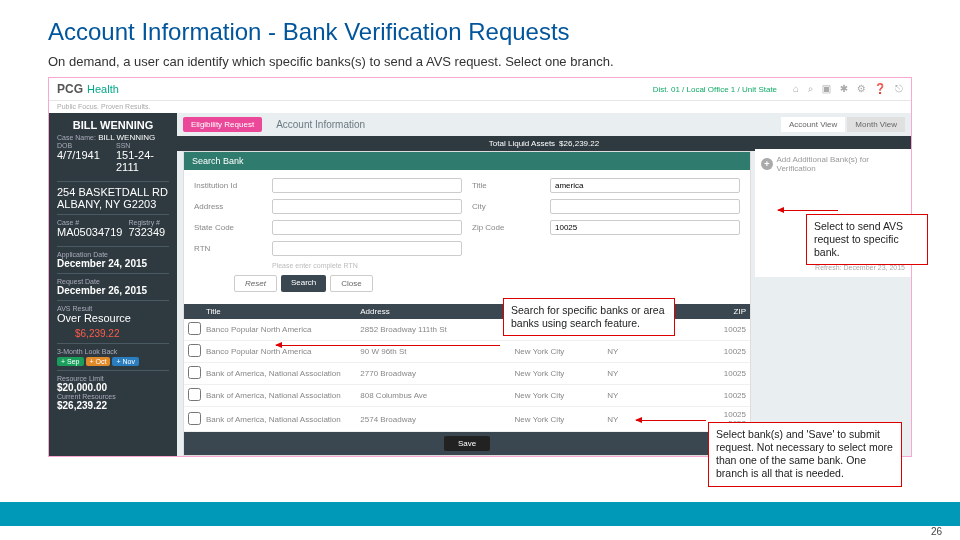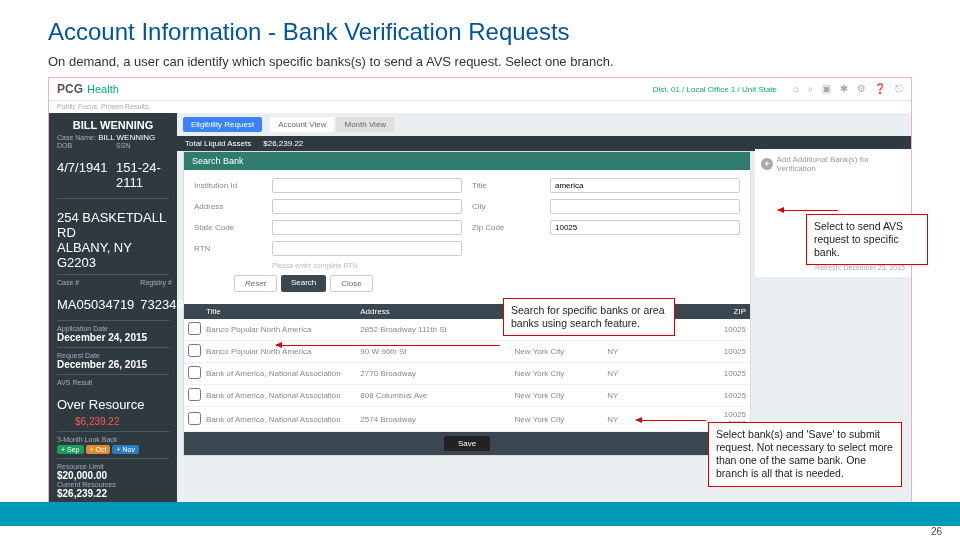"Eligibility Request" .eli-tab { background: #3b82f6 -> #ec4899 }
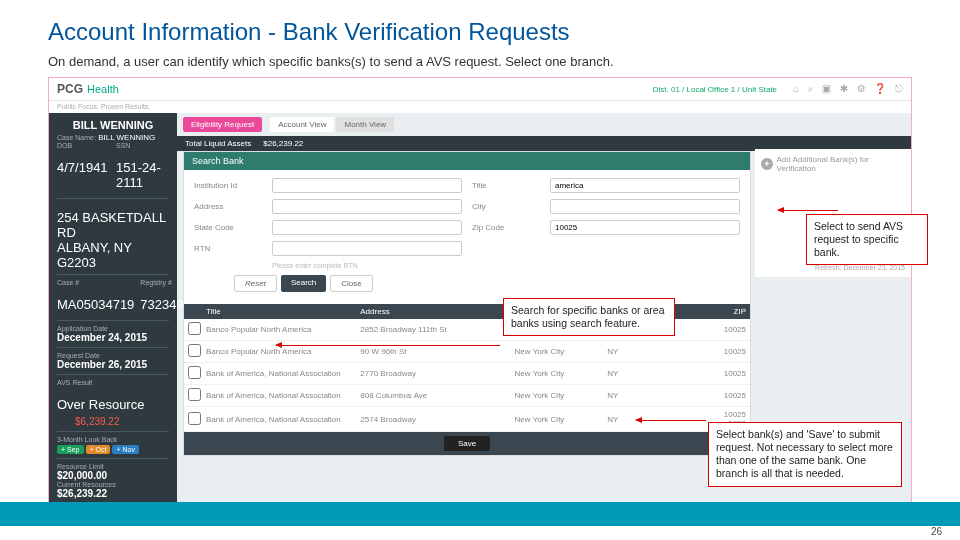"Account Information" span.section-title { html: none -> <span>Account Information</span> }
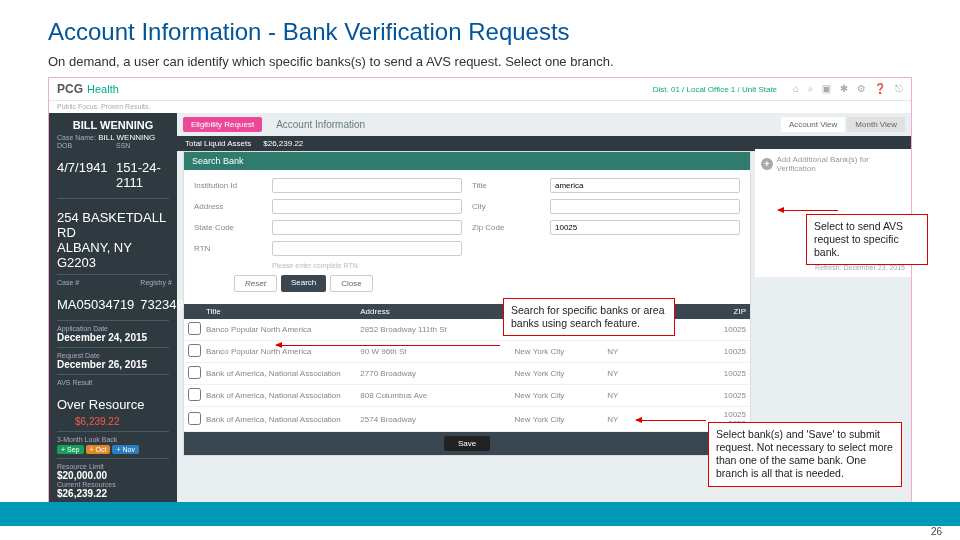"Total Liquid Assets" .assets-bar { gap: 12px -> 4px; justify-content: flex-start -> center }
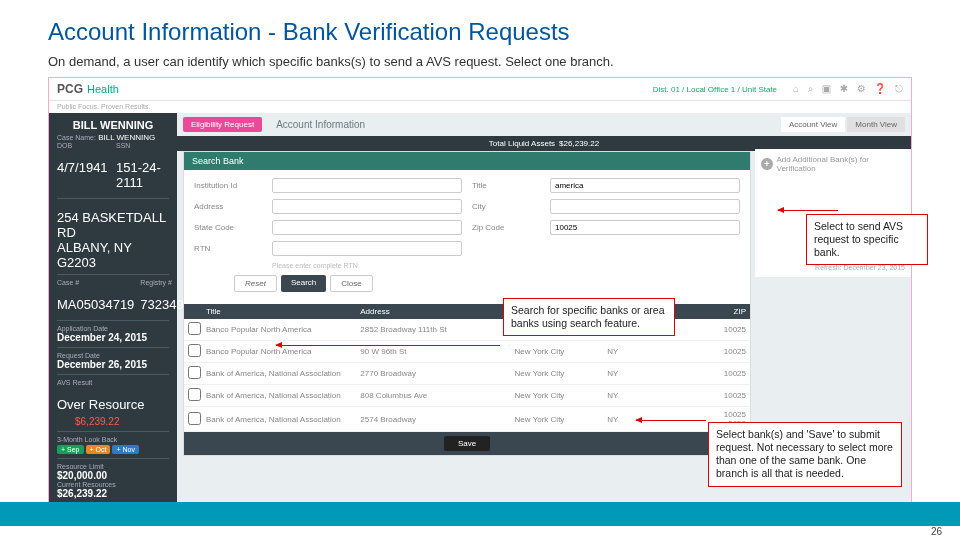"4/7/1941" .sidebar .val { font-size: 13px -> 11px; margin-top: 11px -> none }
